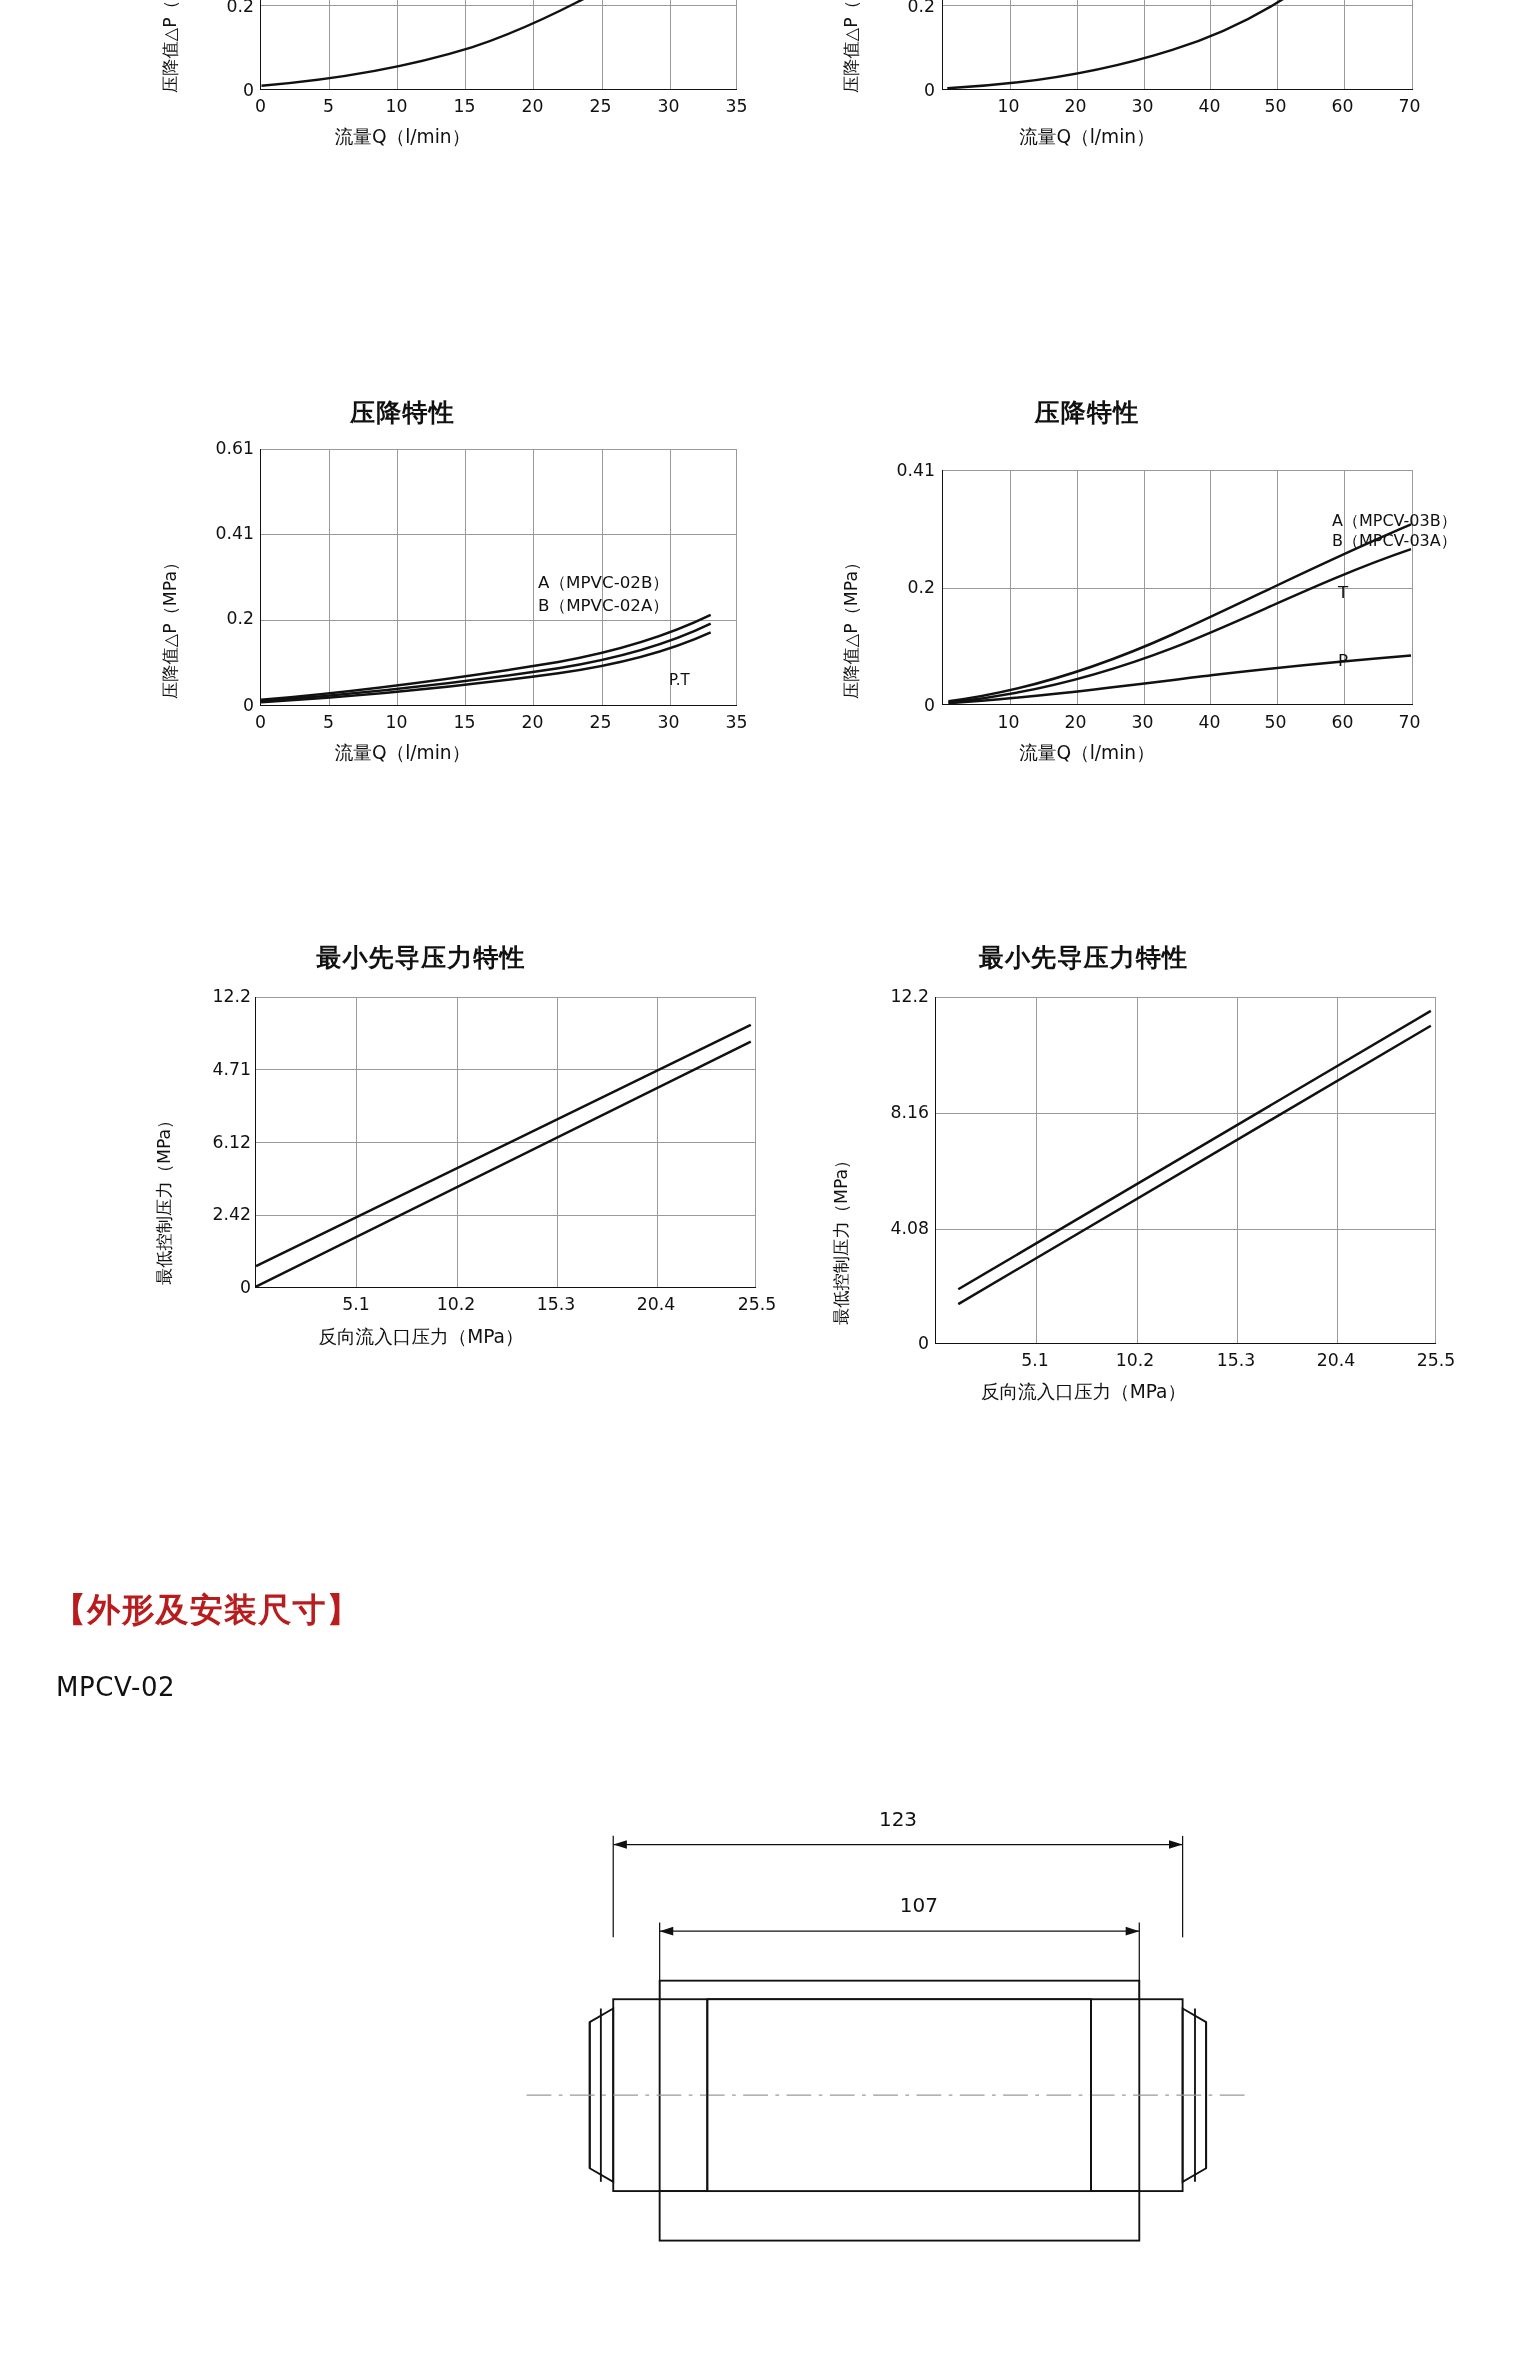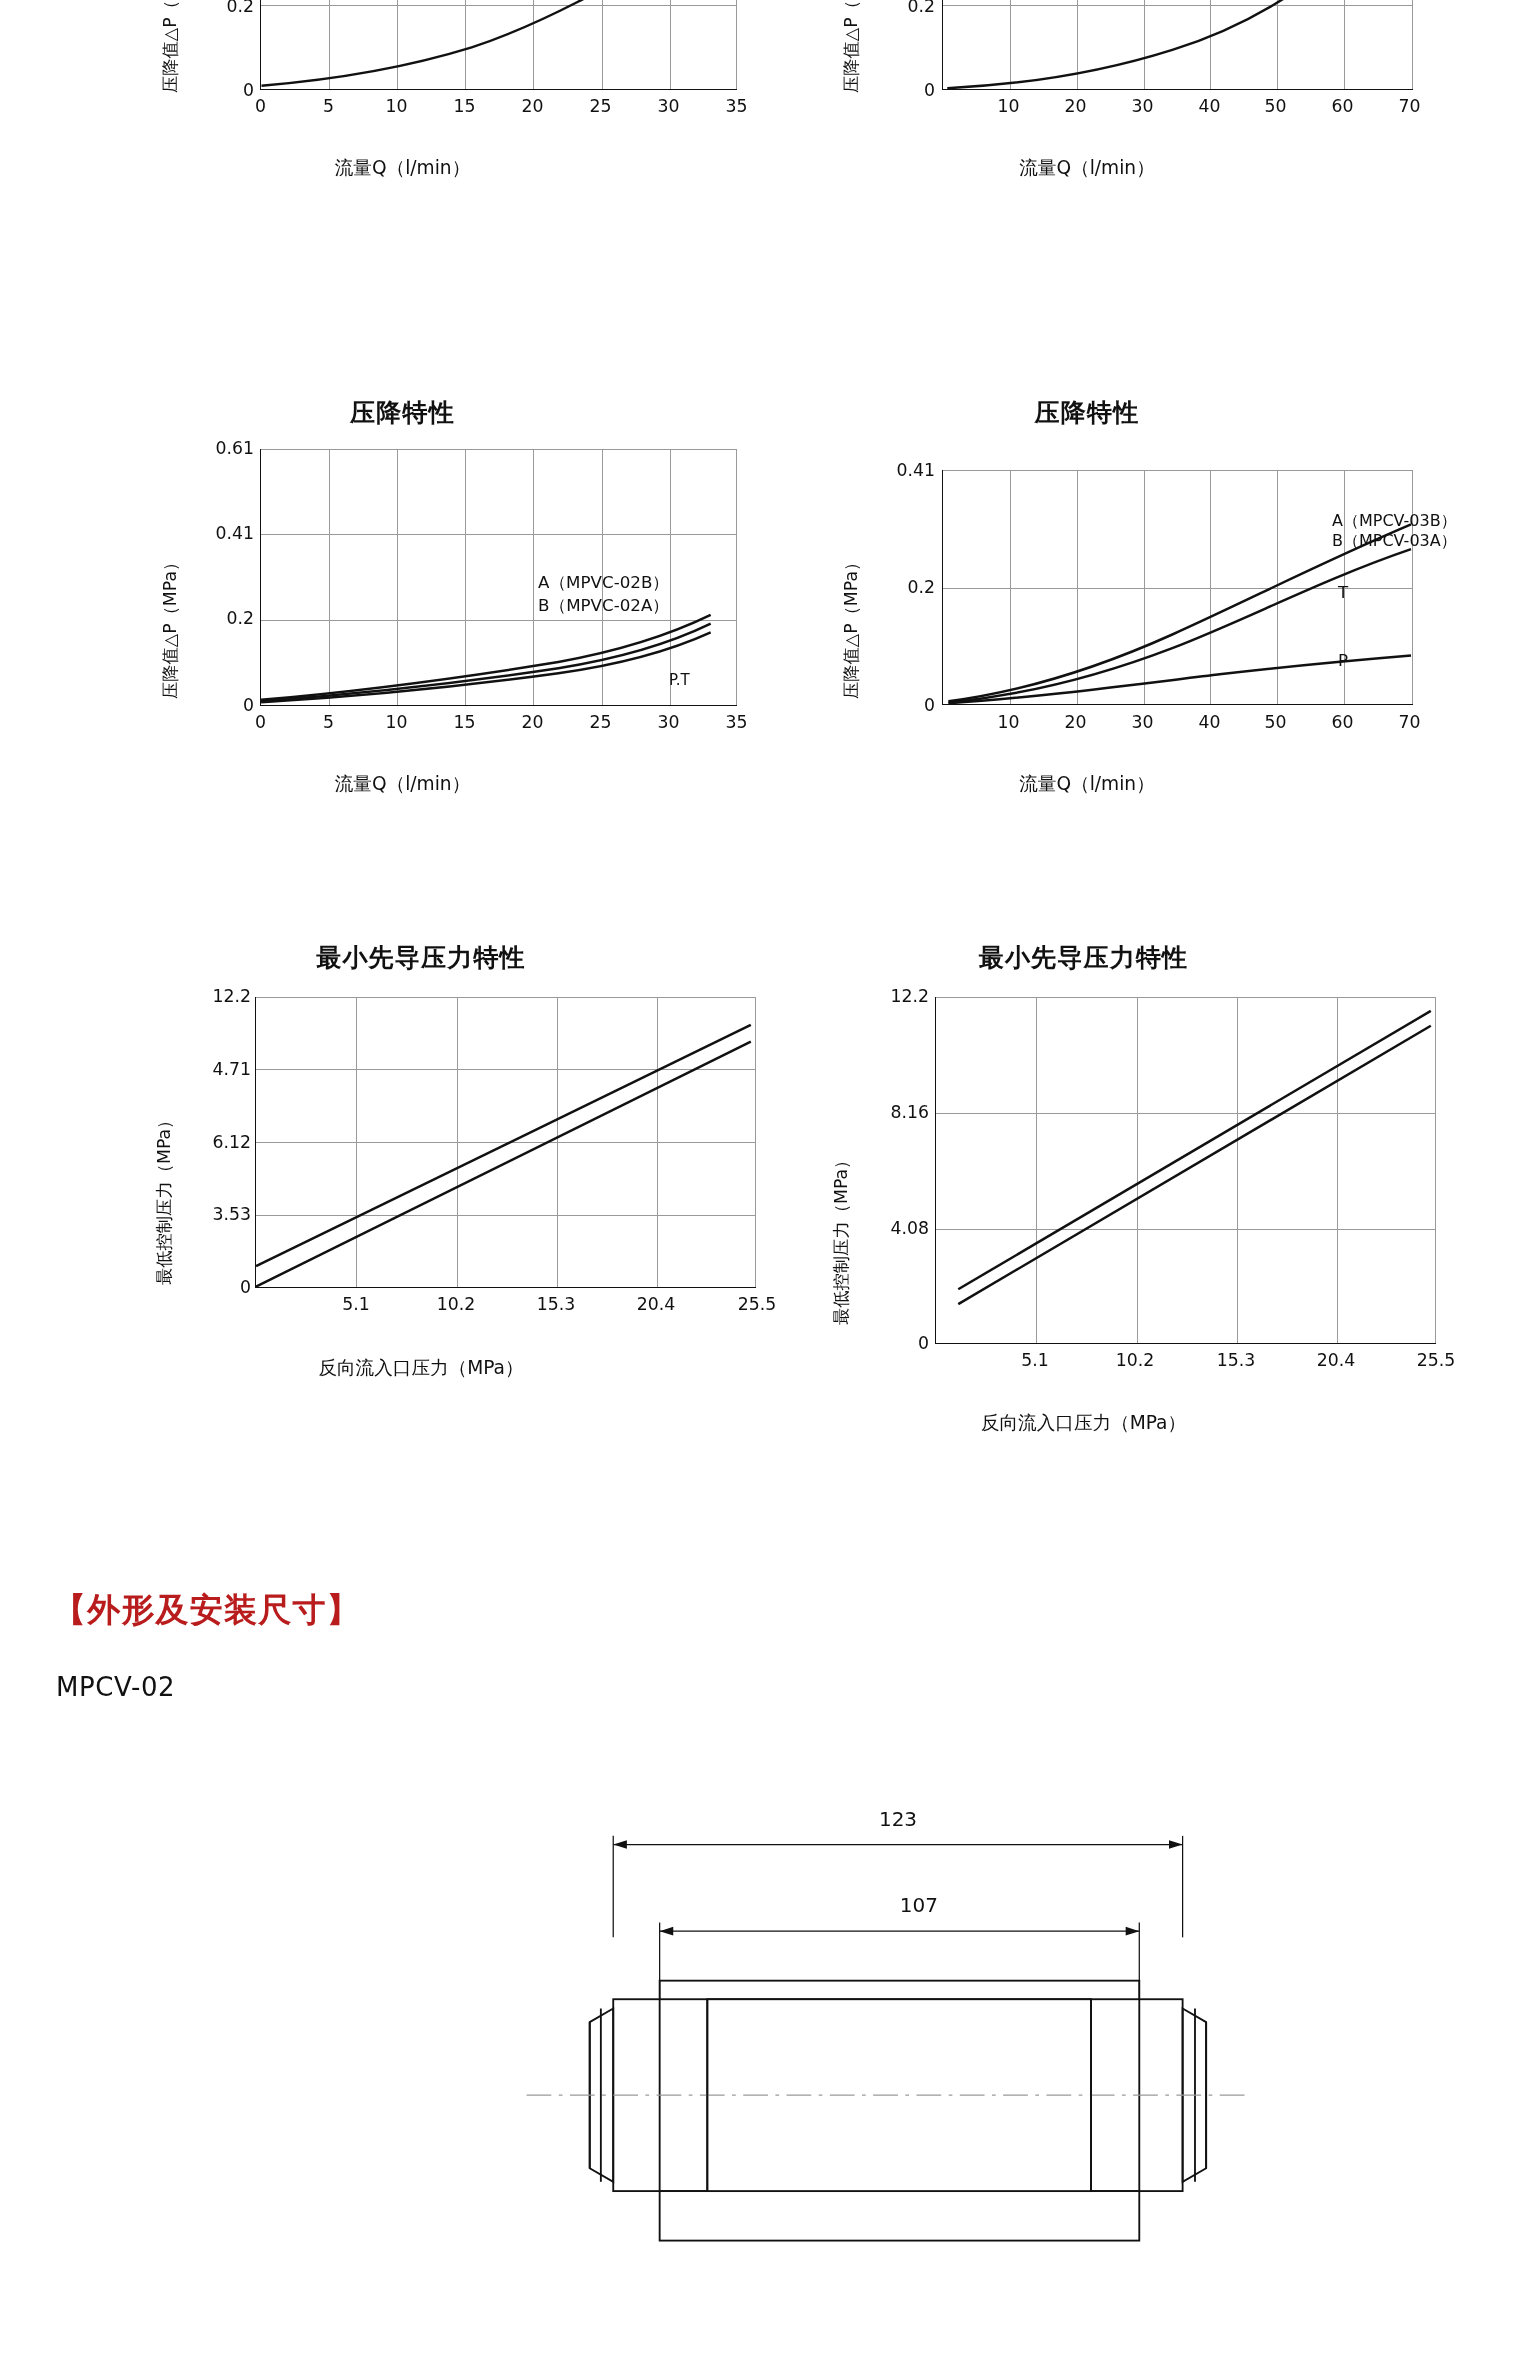"流量Q（l/min）" .axtitle-x { margin-top: 31px -> none }
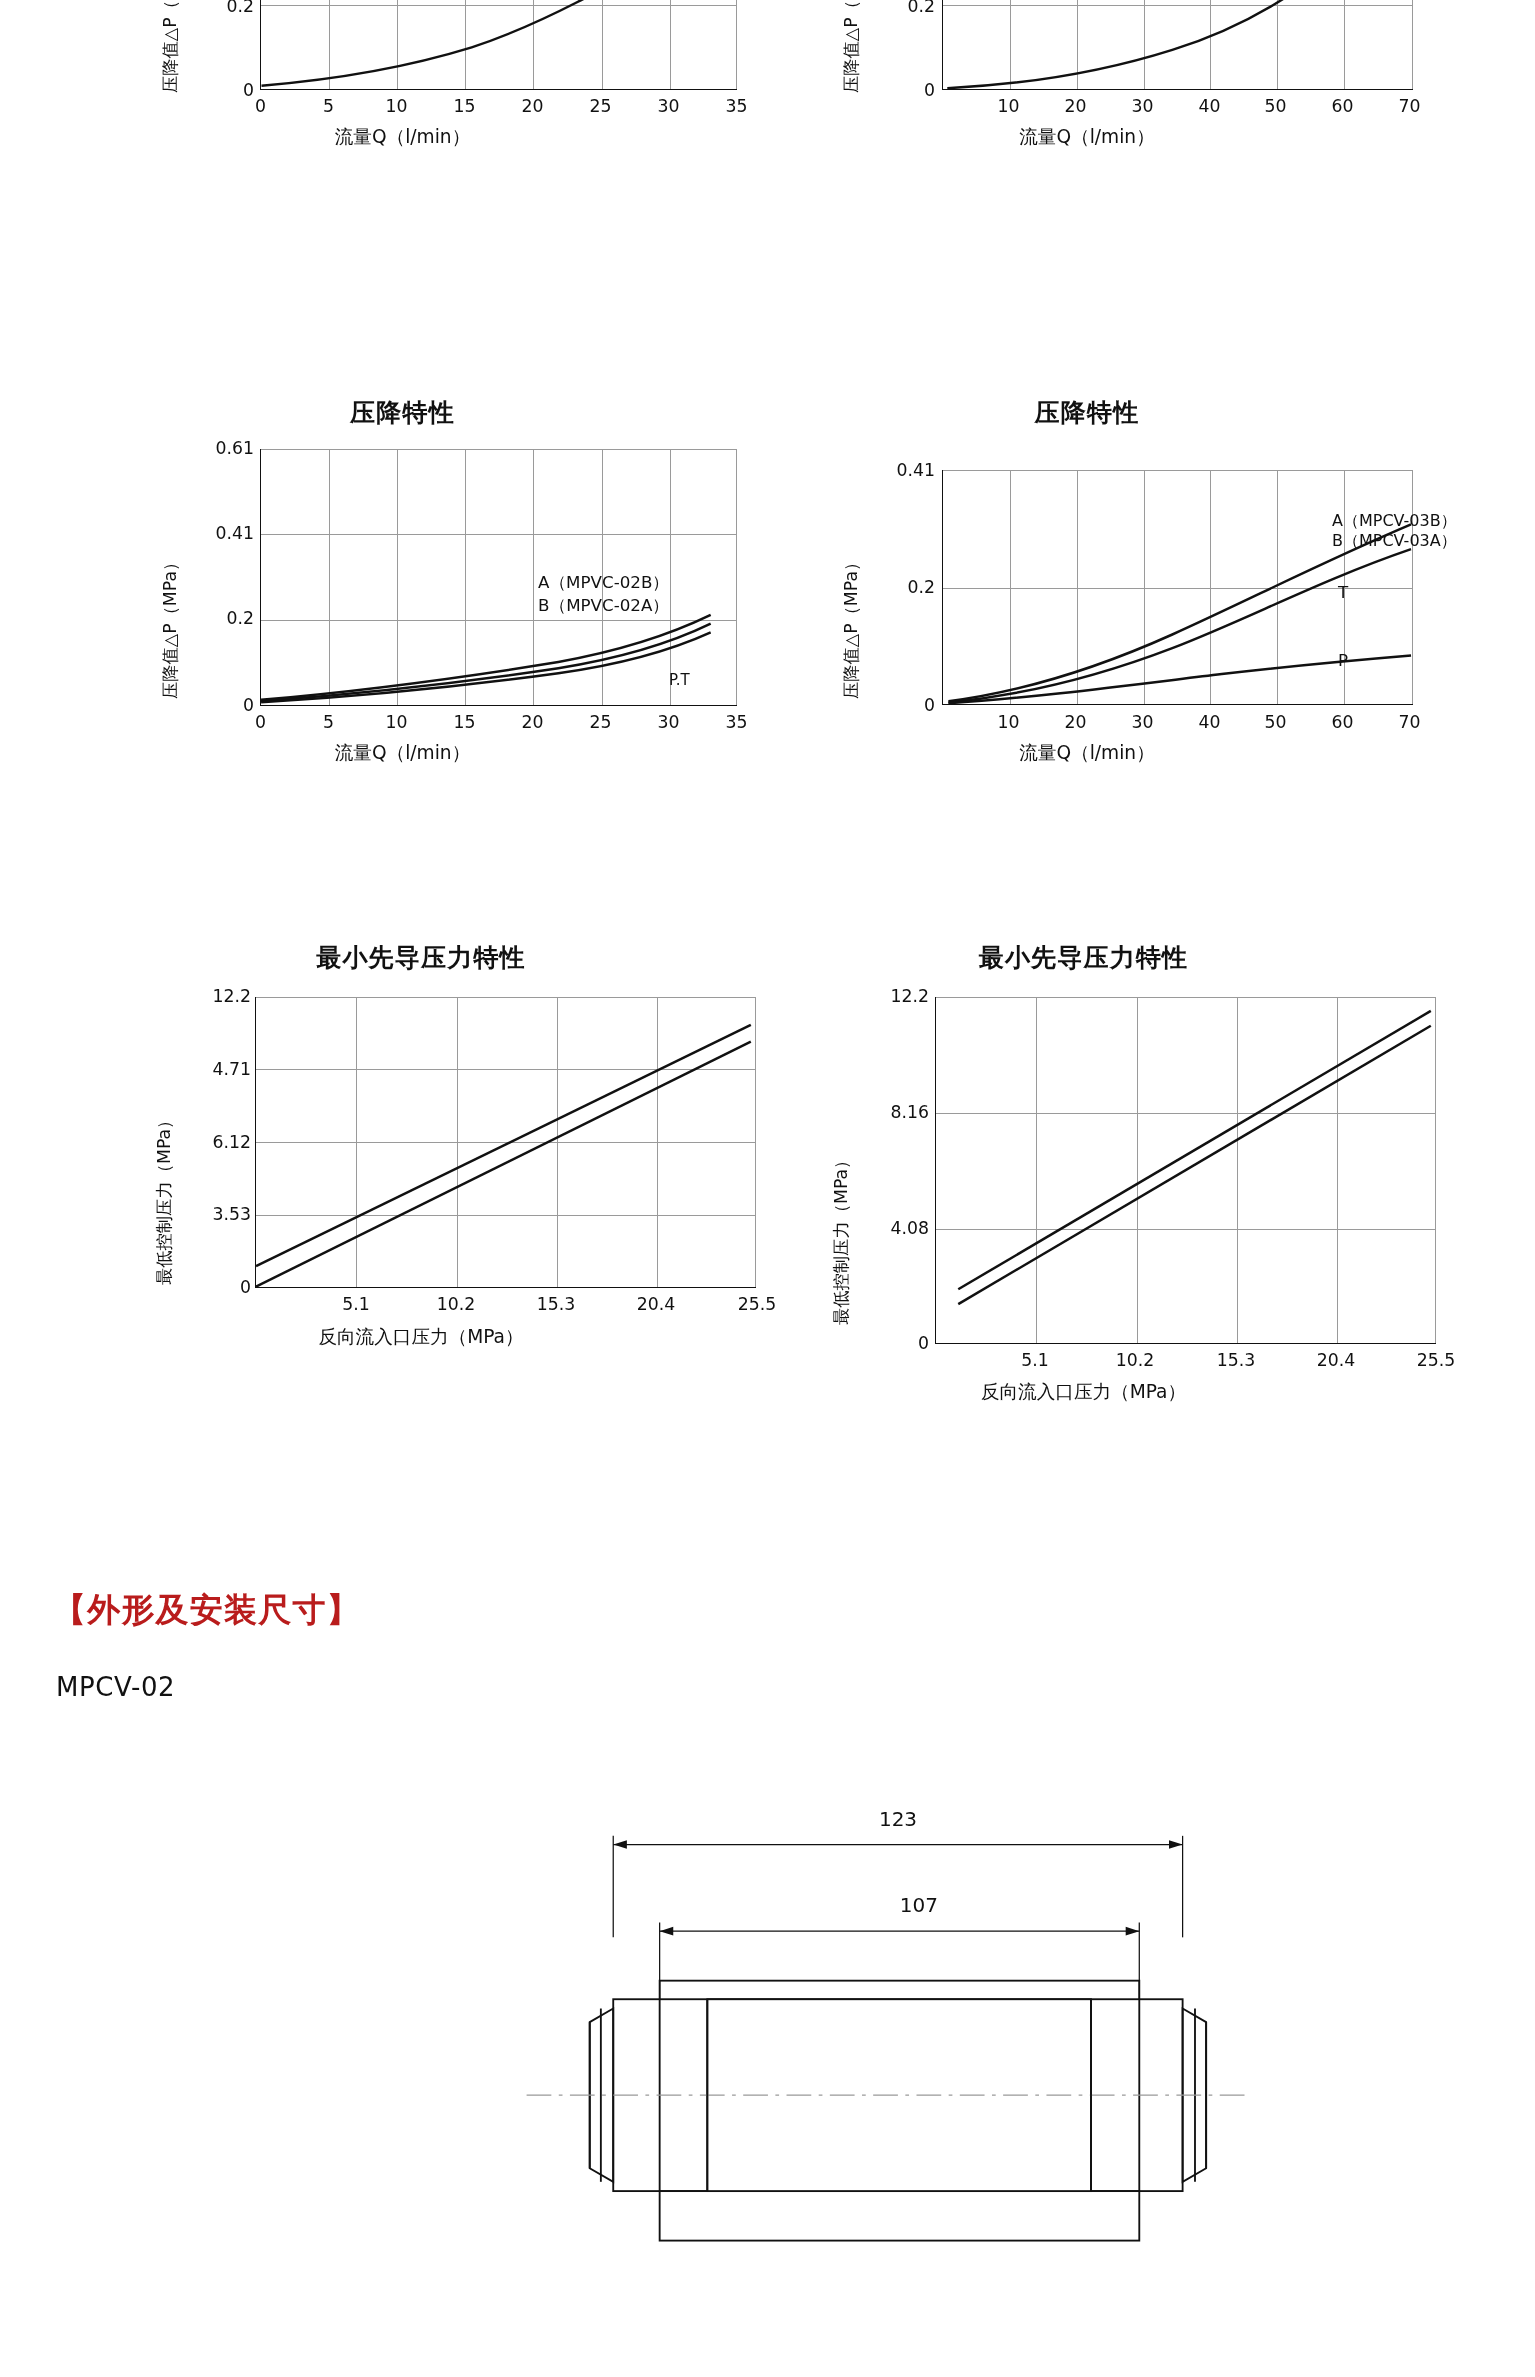"3.53" div.ylab { text: 3.53 -> 2.42 }
